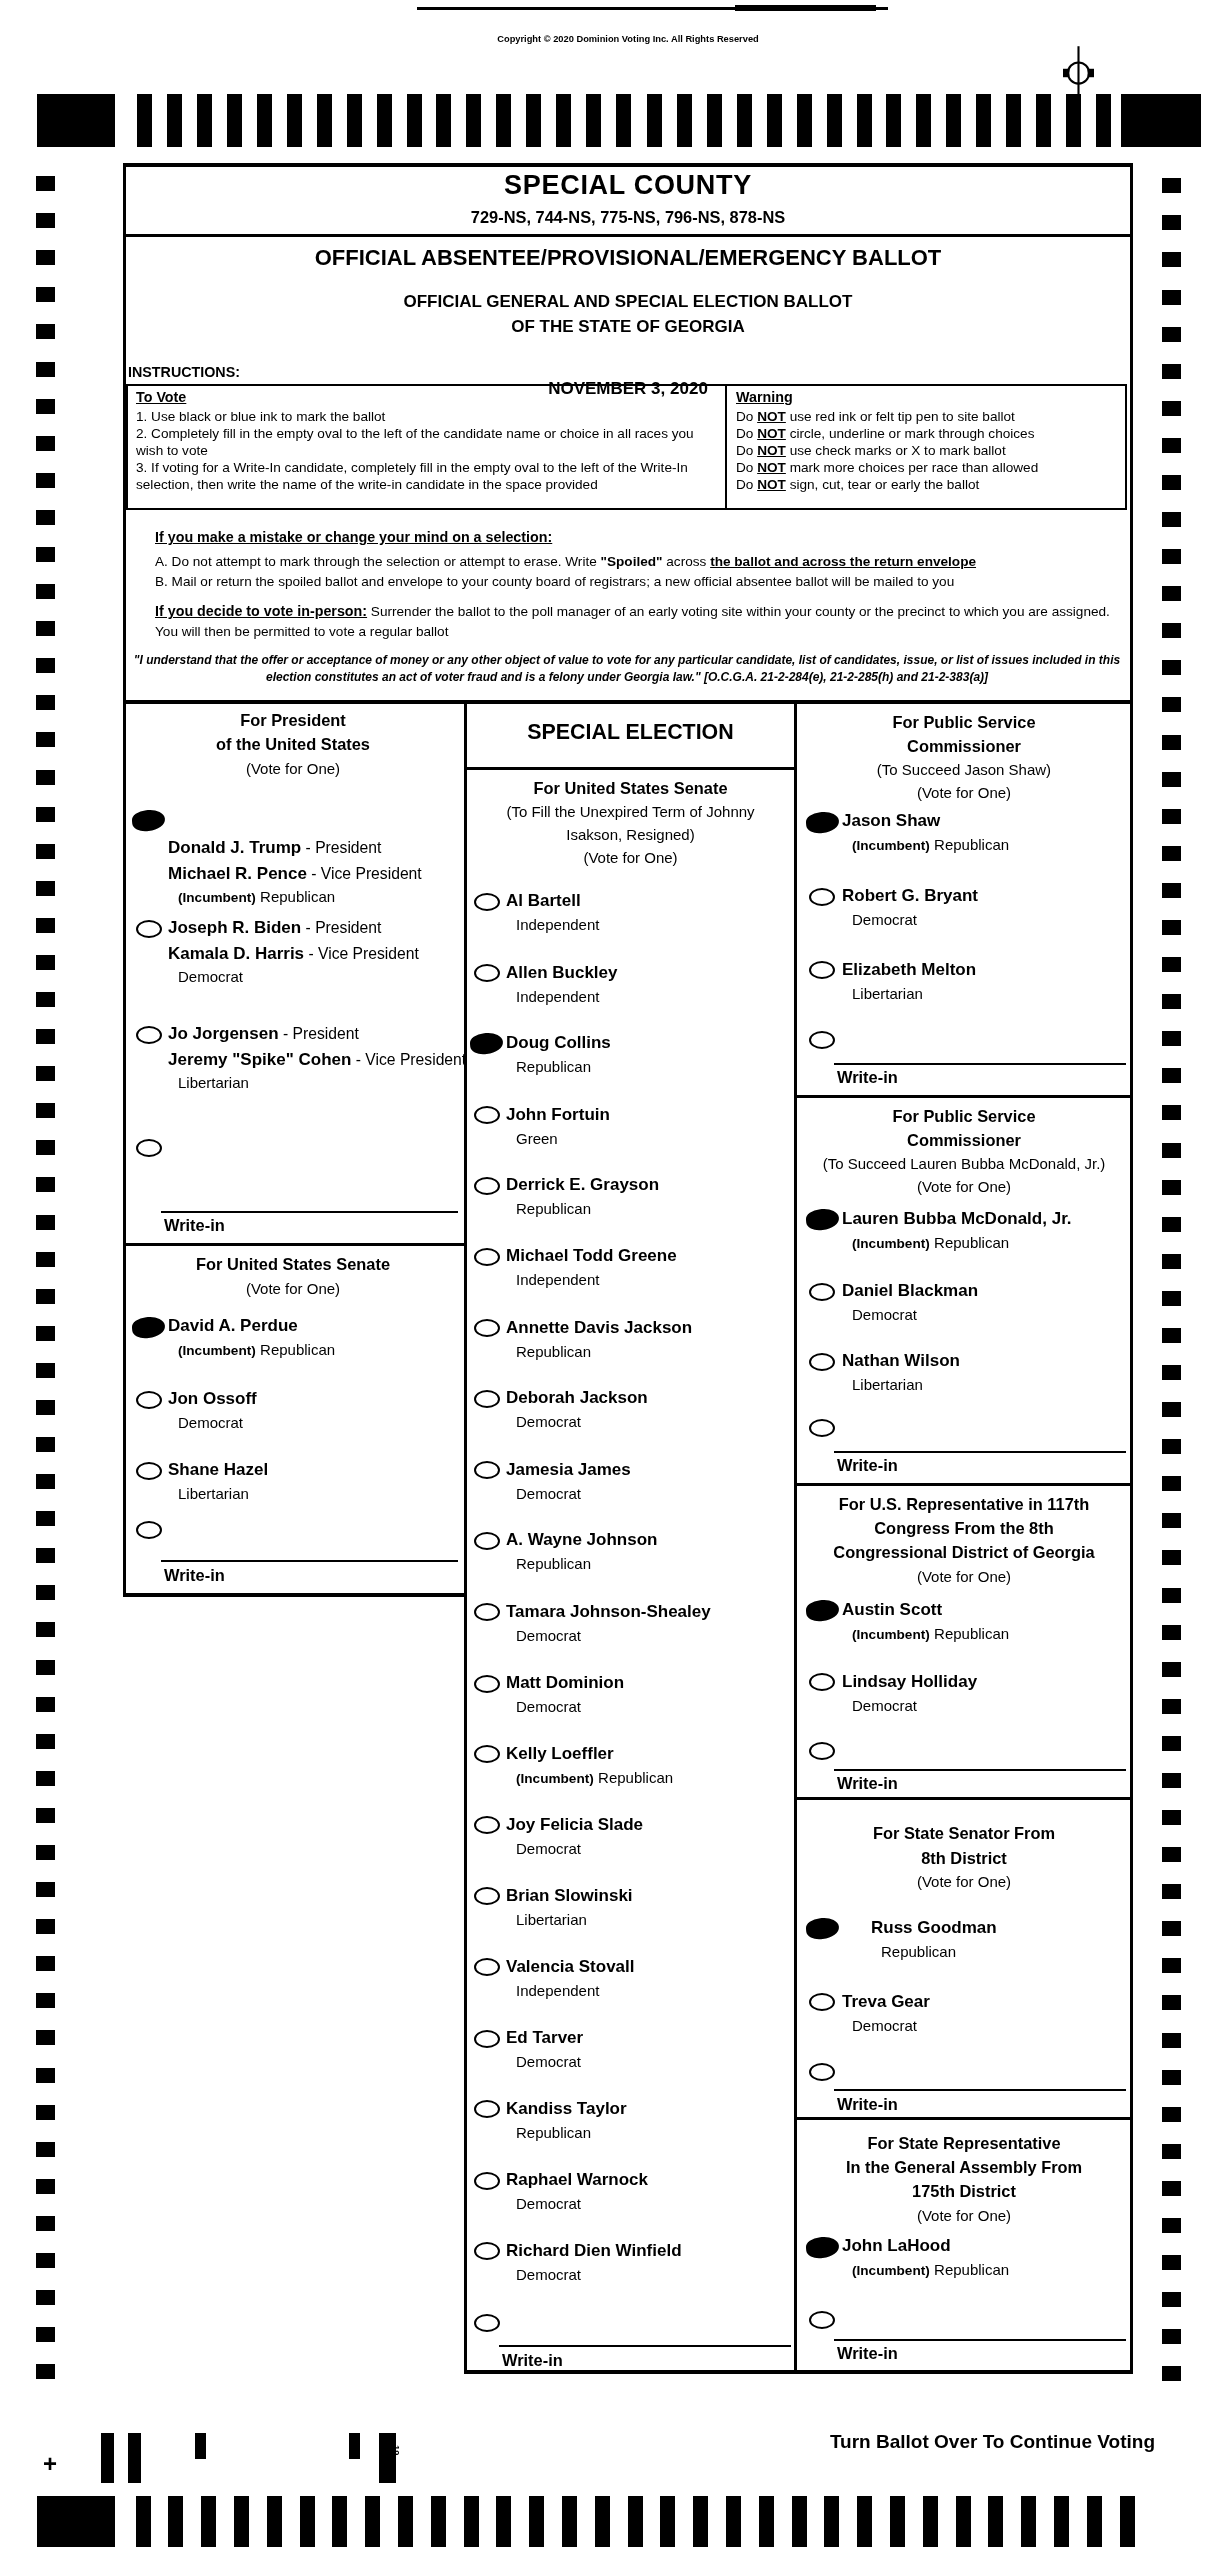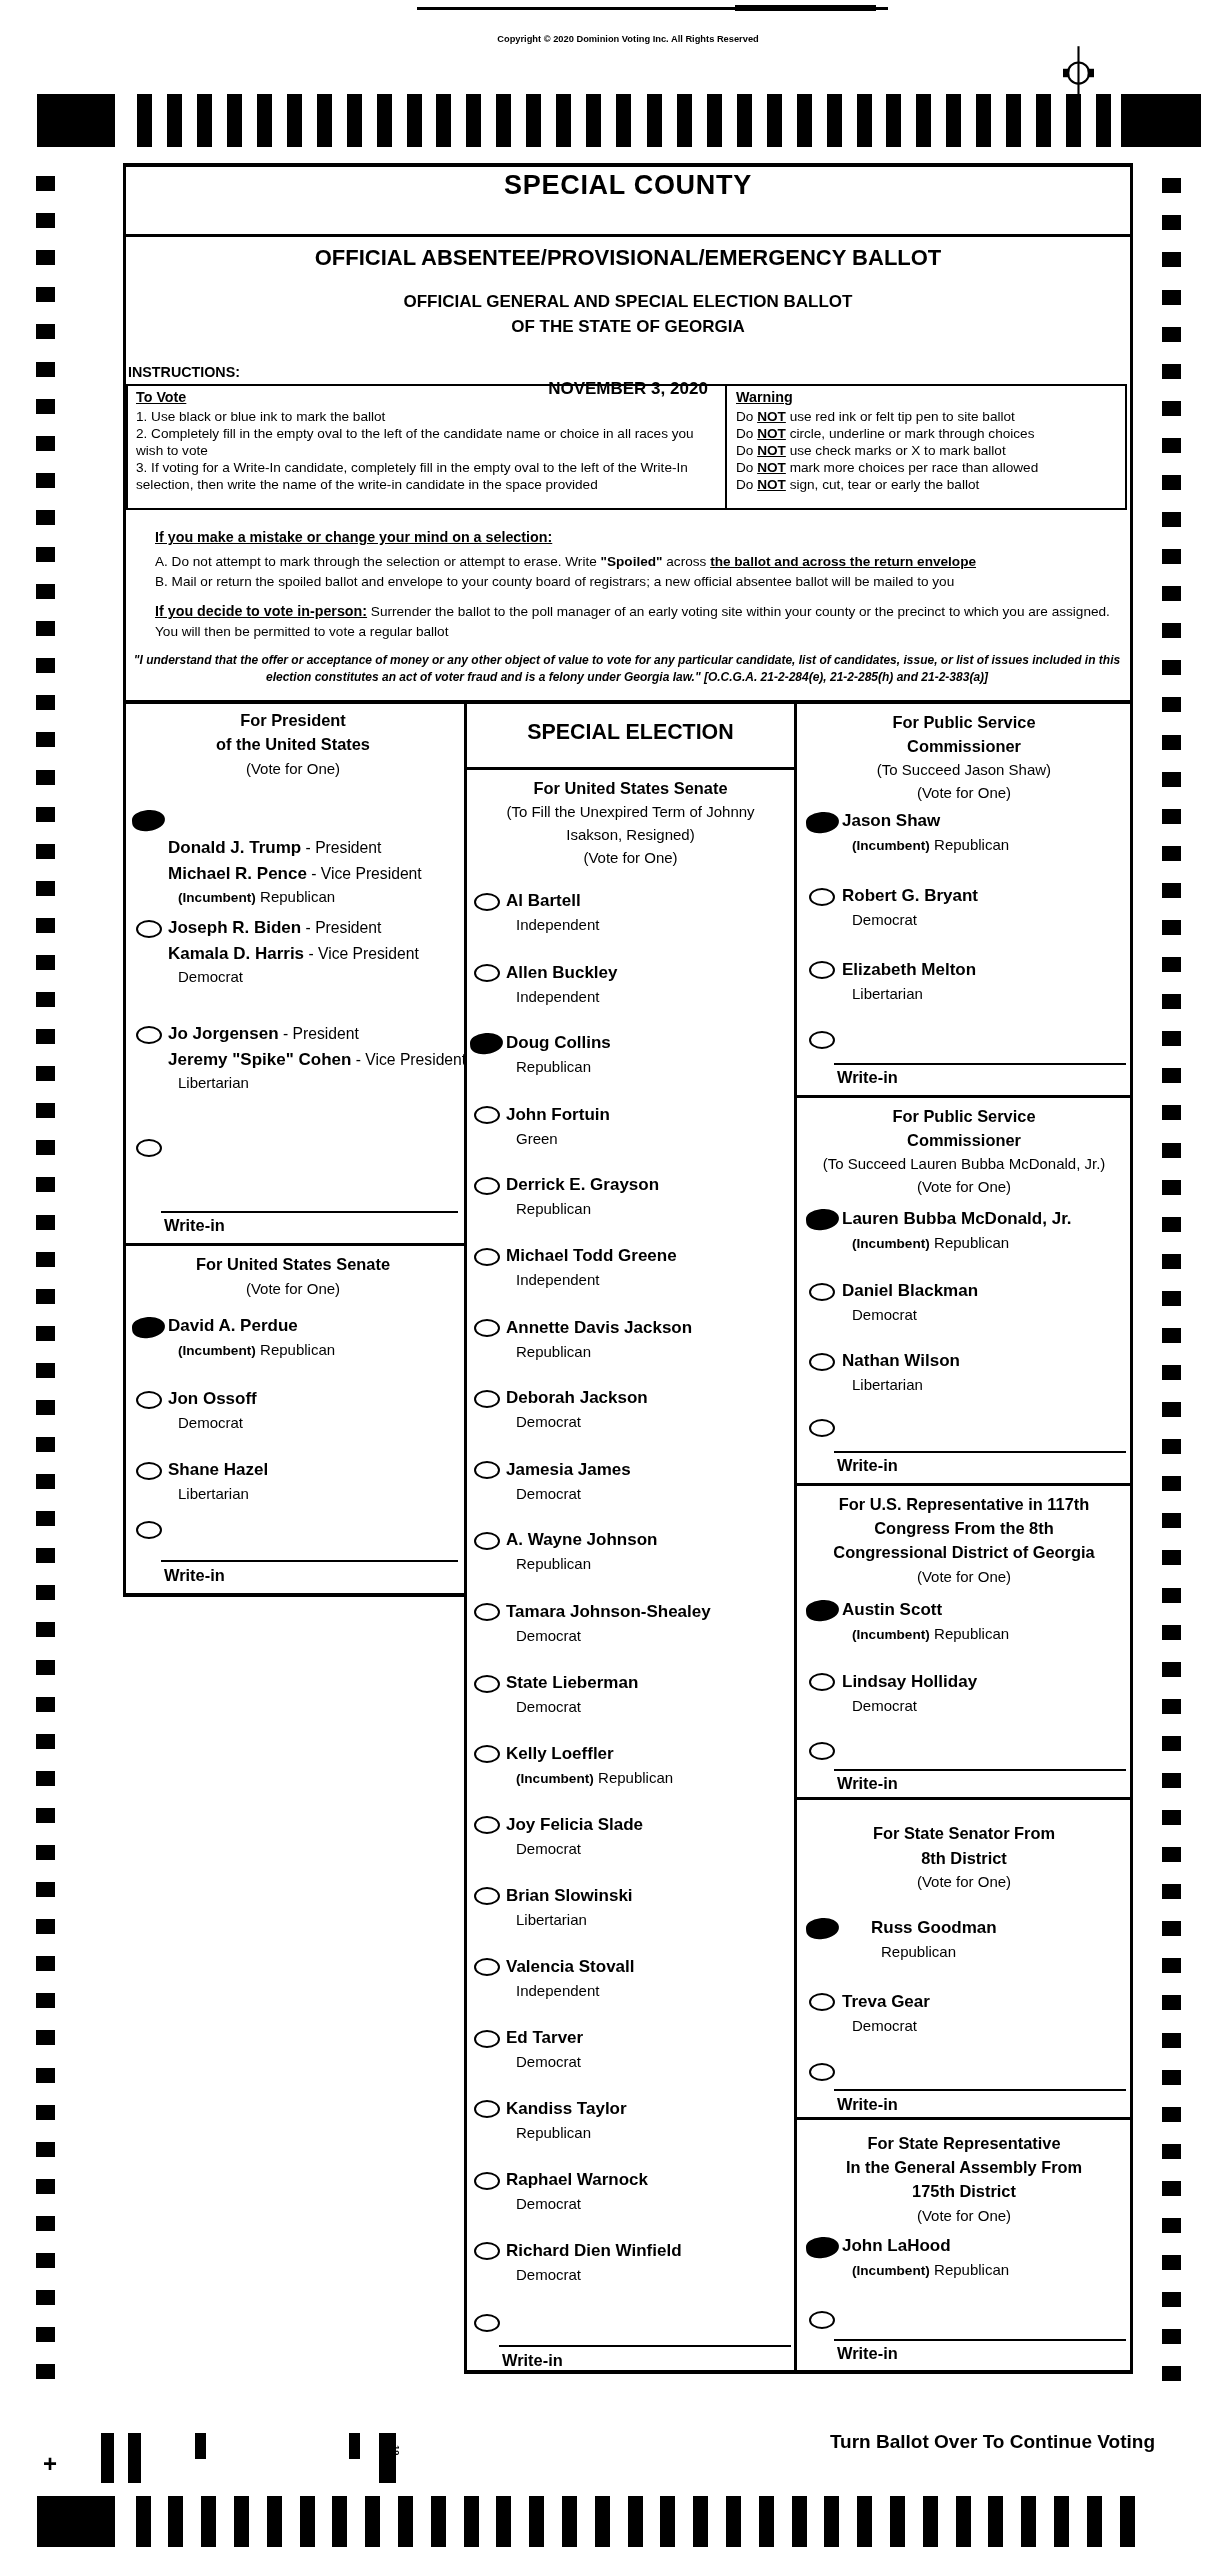"729-NS, 744-NS, 775-NS, 796-NS, 878-NS" div.abs { html: none -> <div>729-NS, 744-NS, 775-NS, 796-NS, 878-NS</div> }
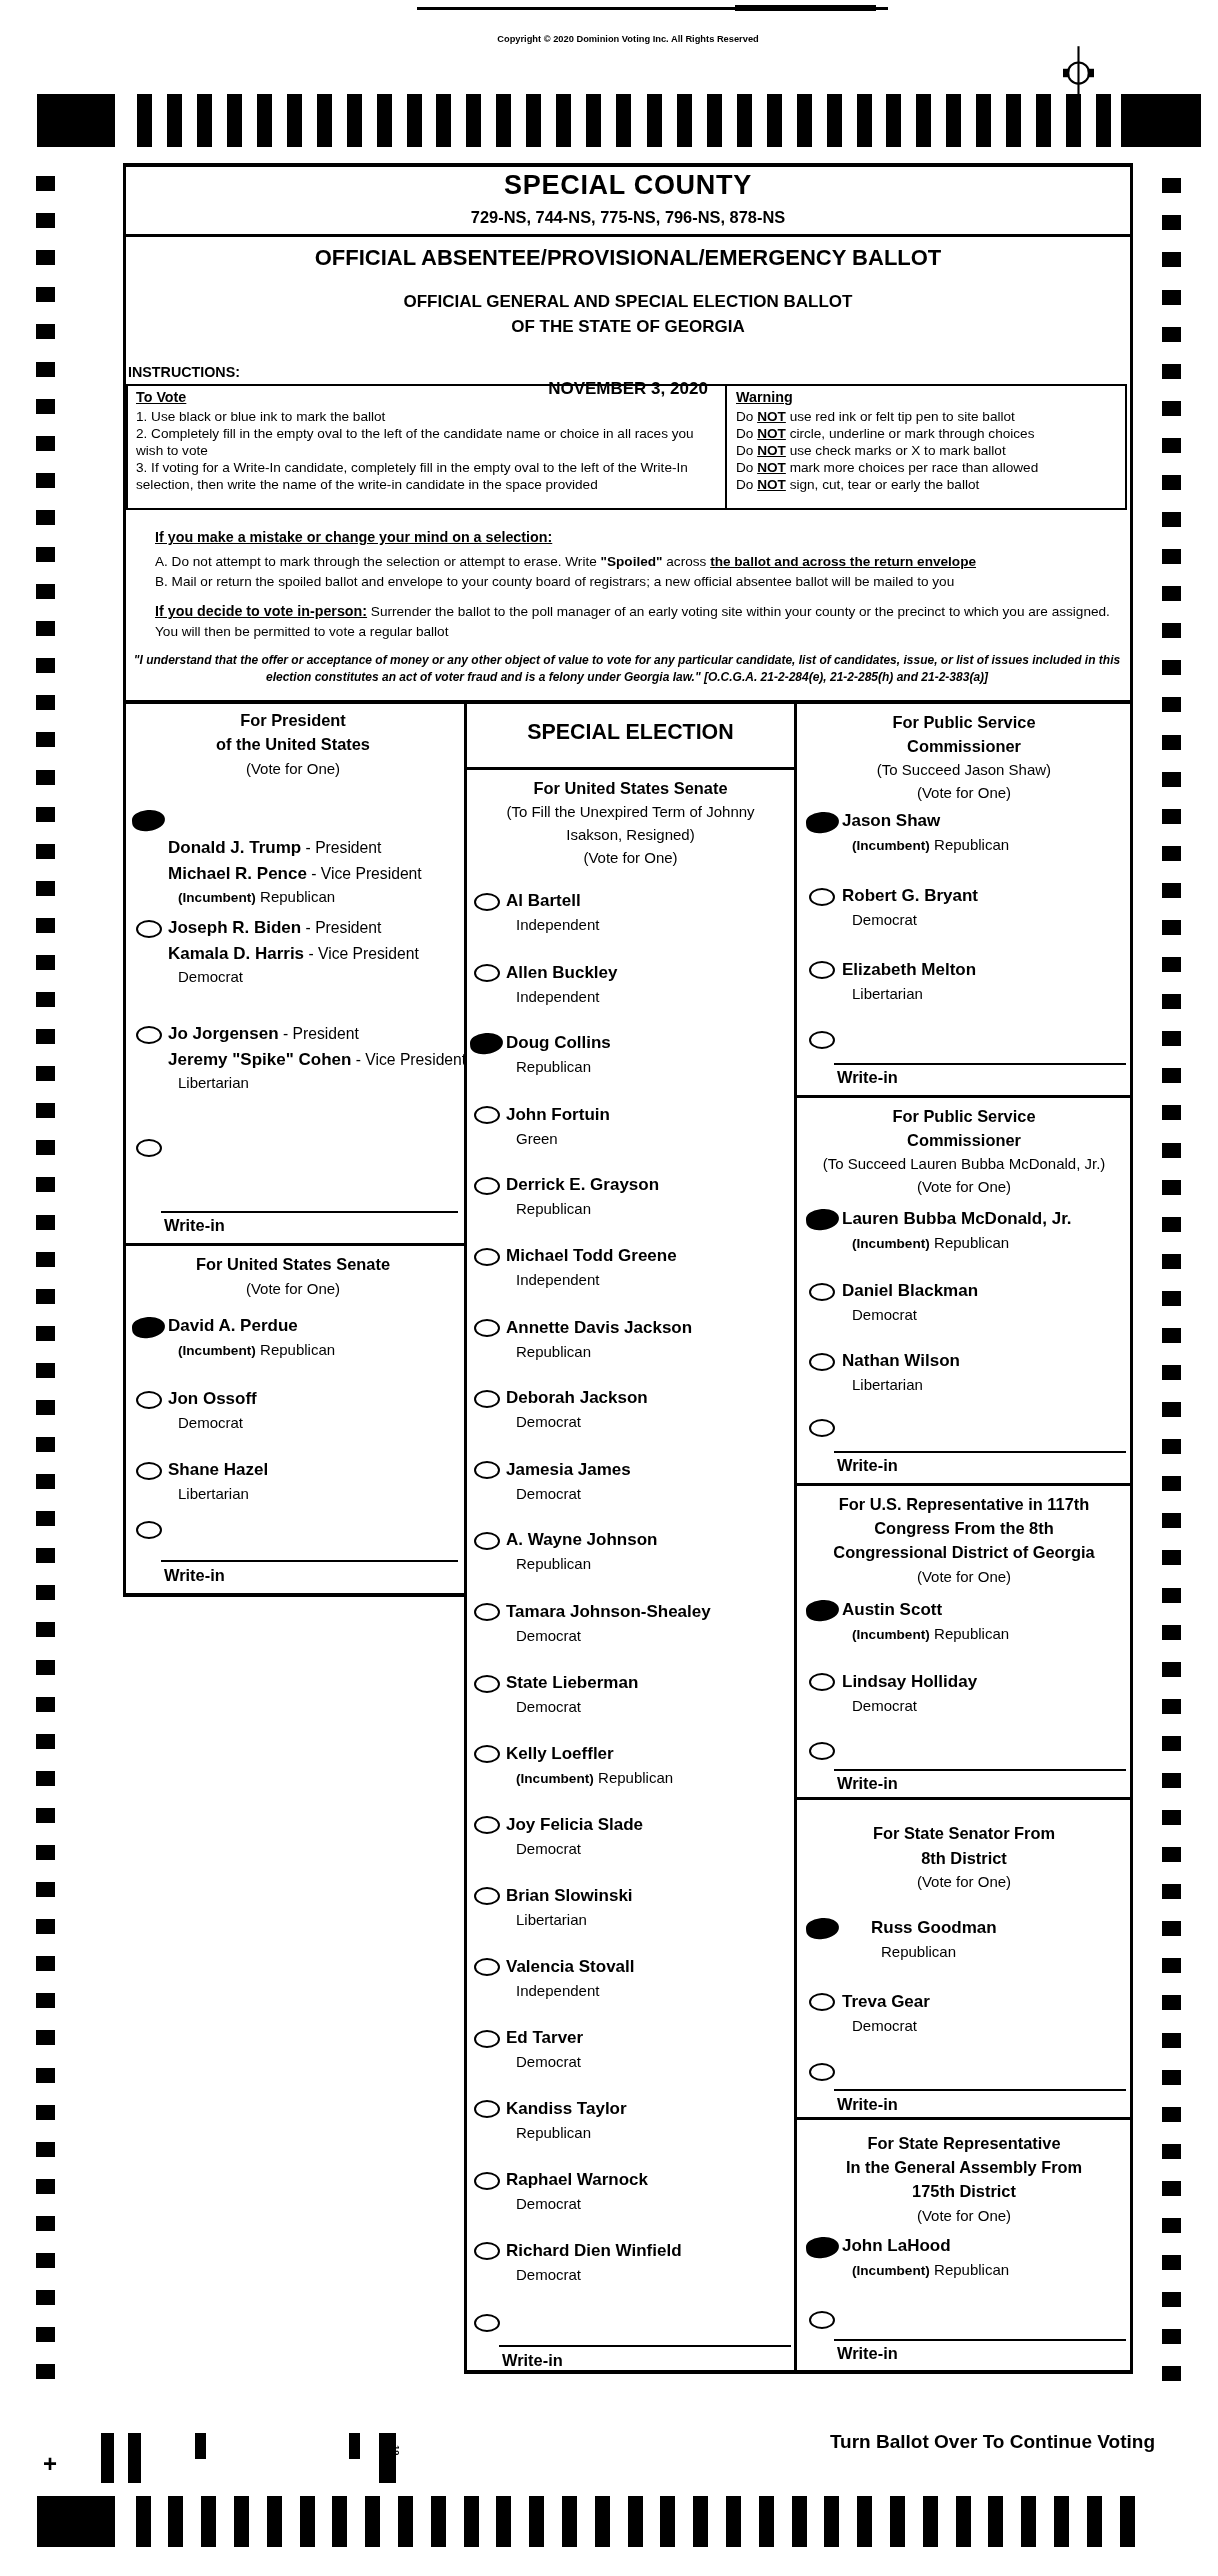"State Lieberman" span.cname { text: State Lieberman -> Matt Dominion }
